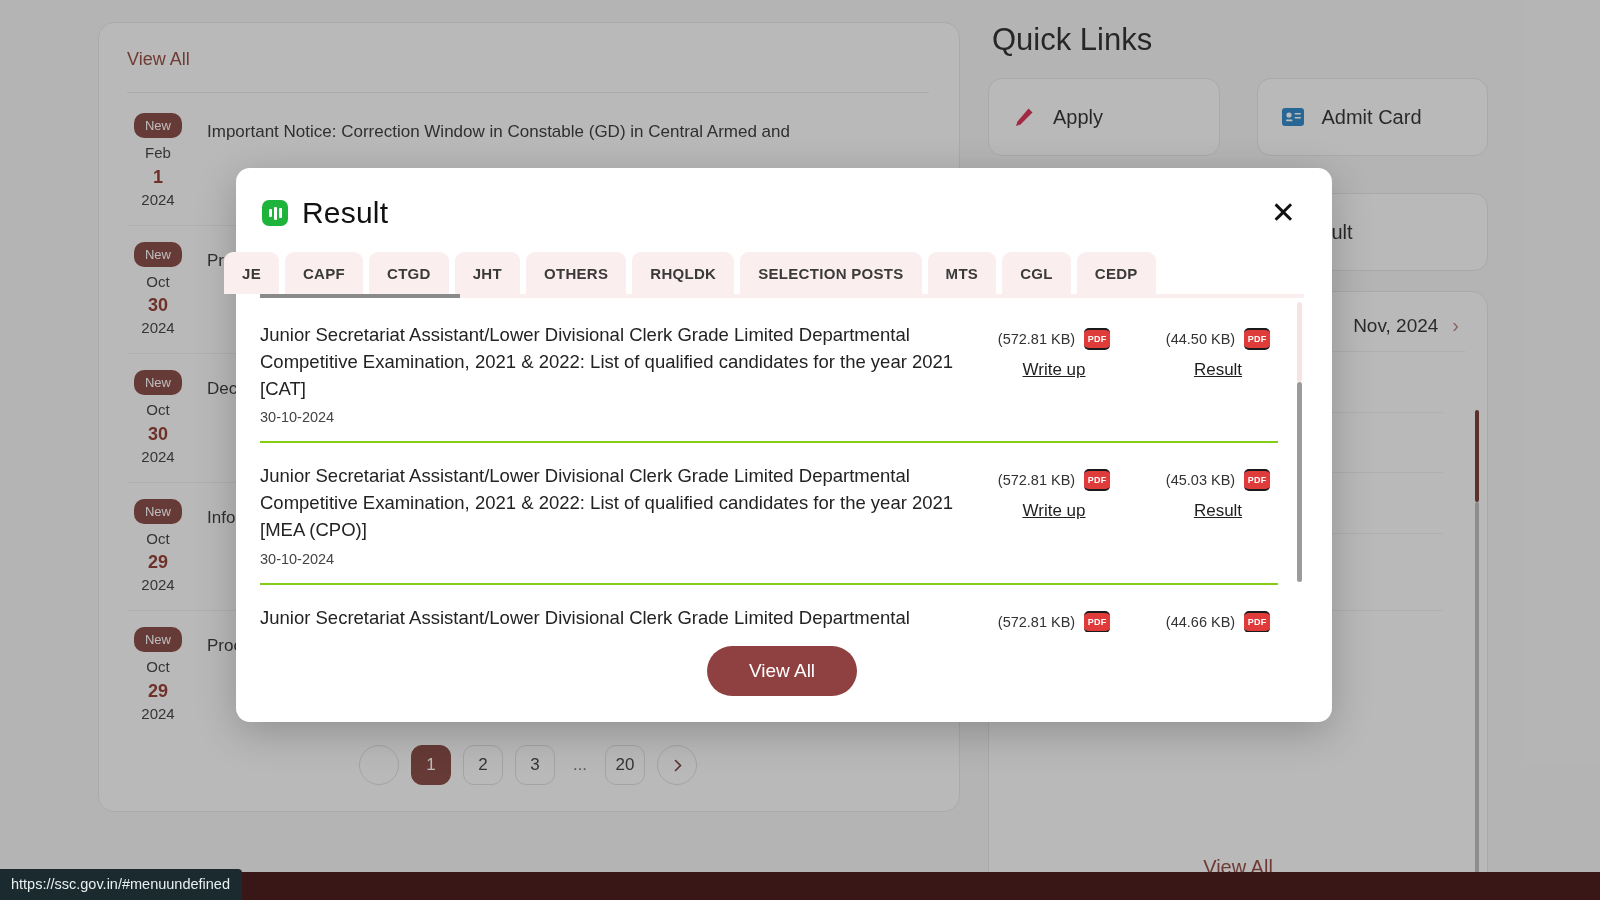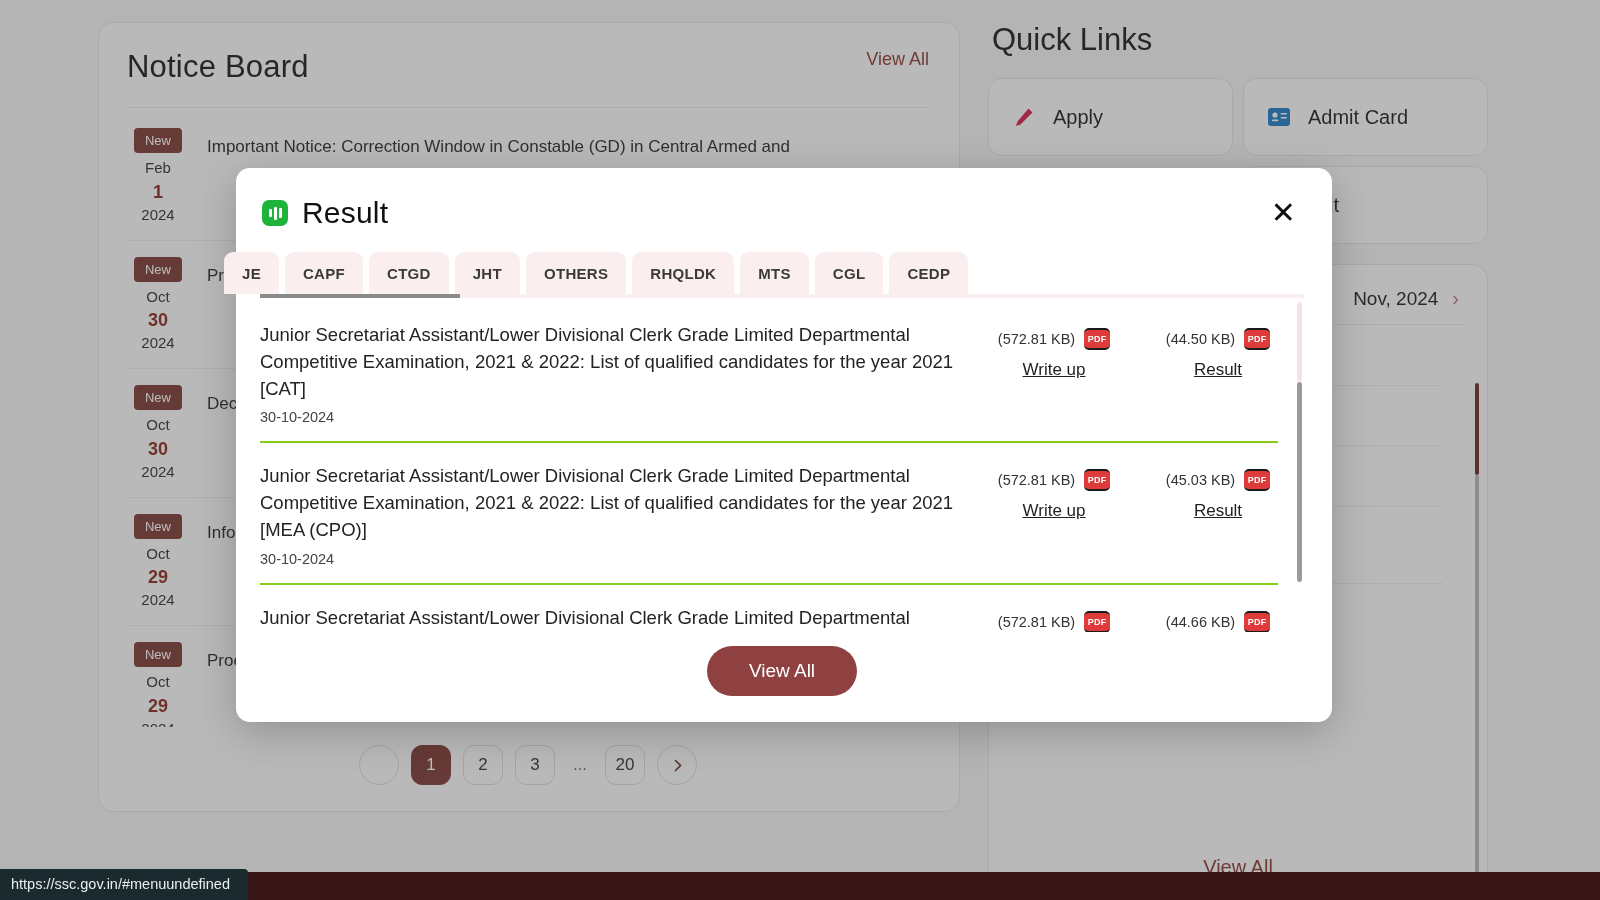"Notice Board" div.nb-title { html: <div>Notice Board</div> -> none }
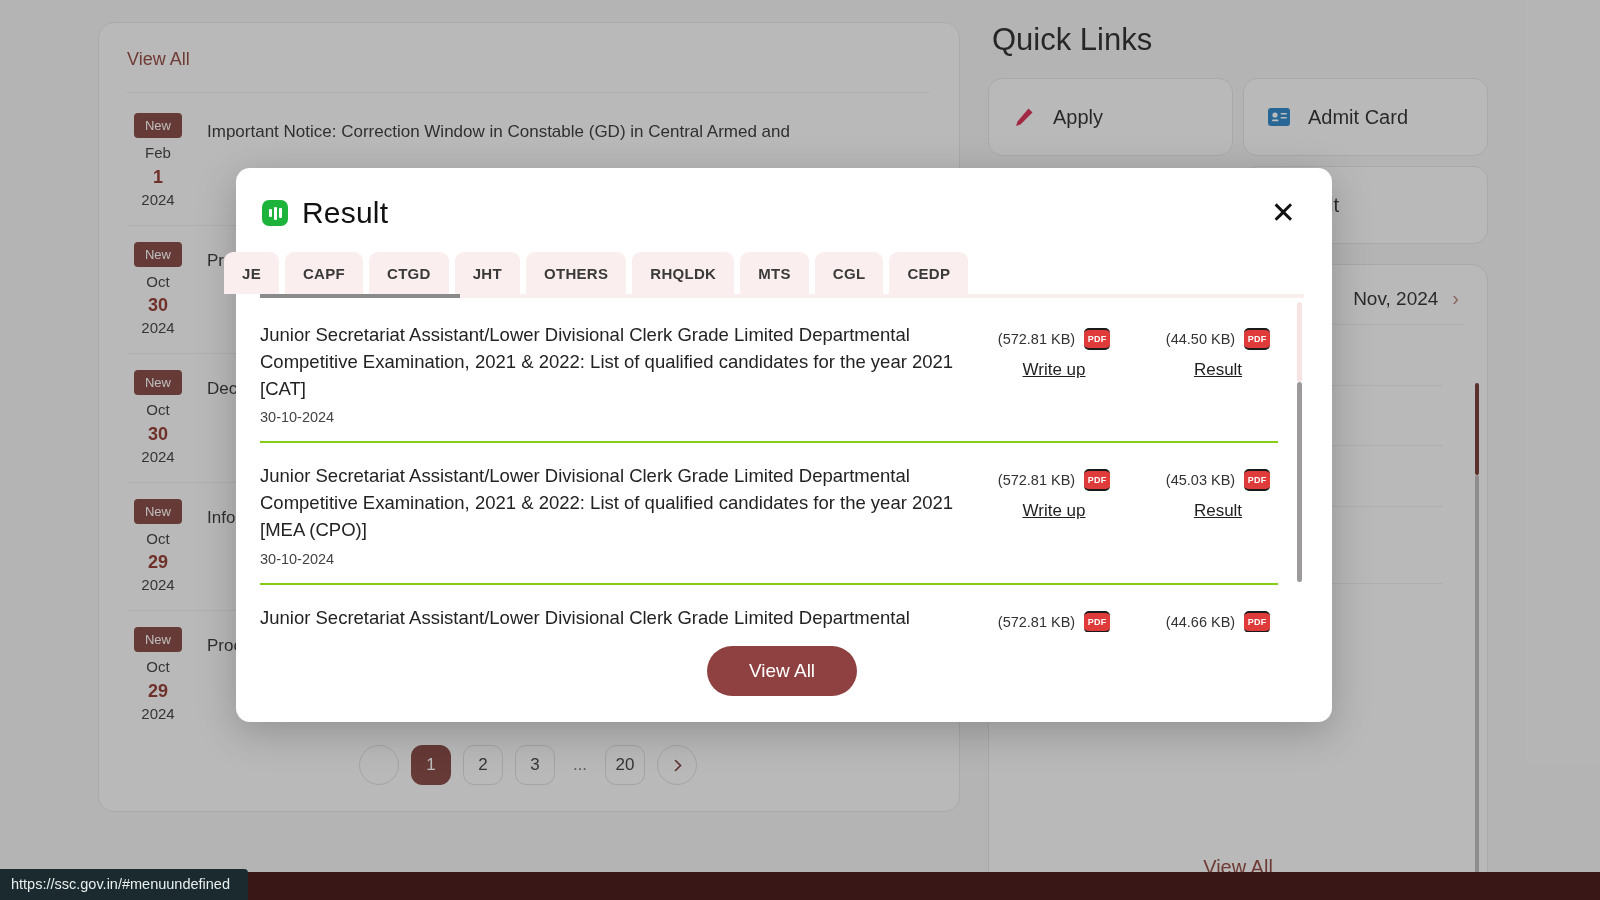"New" .badge-new { border-radius: 4px -> 10px }
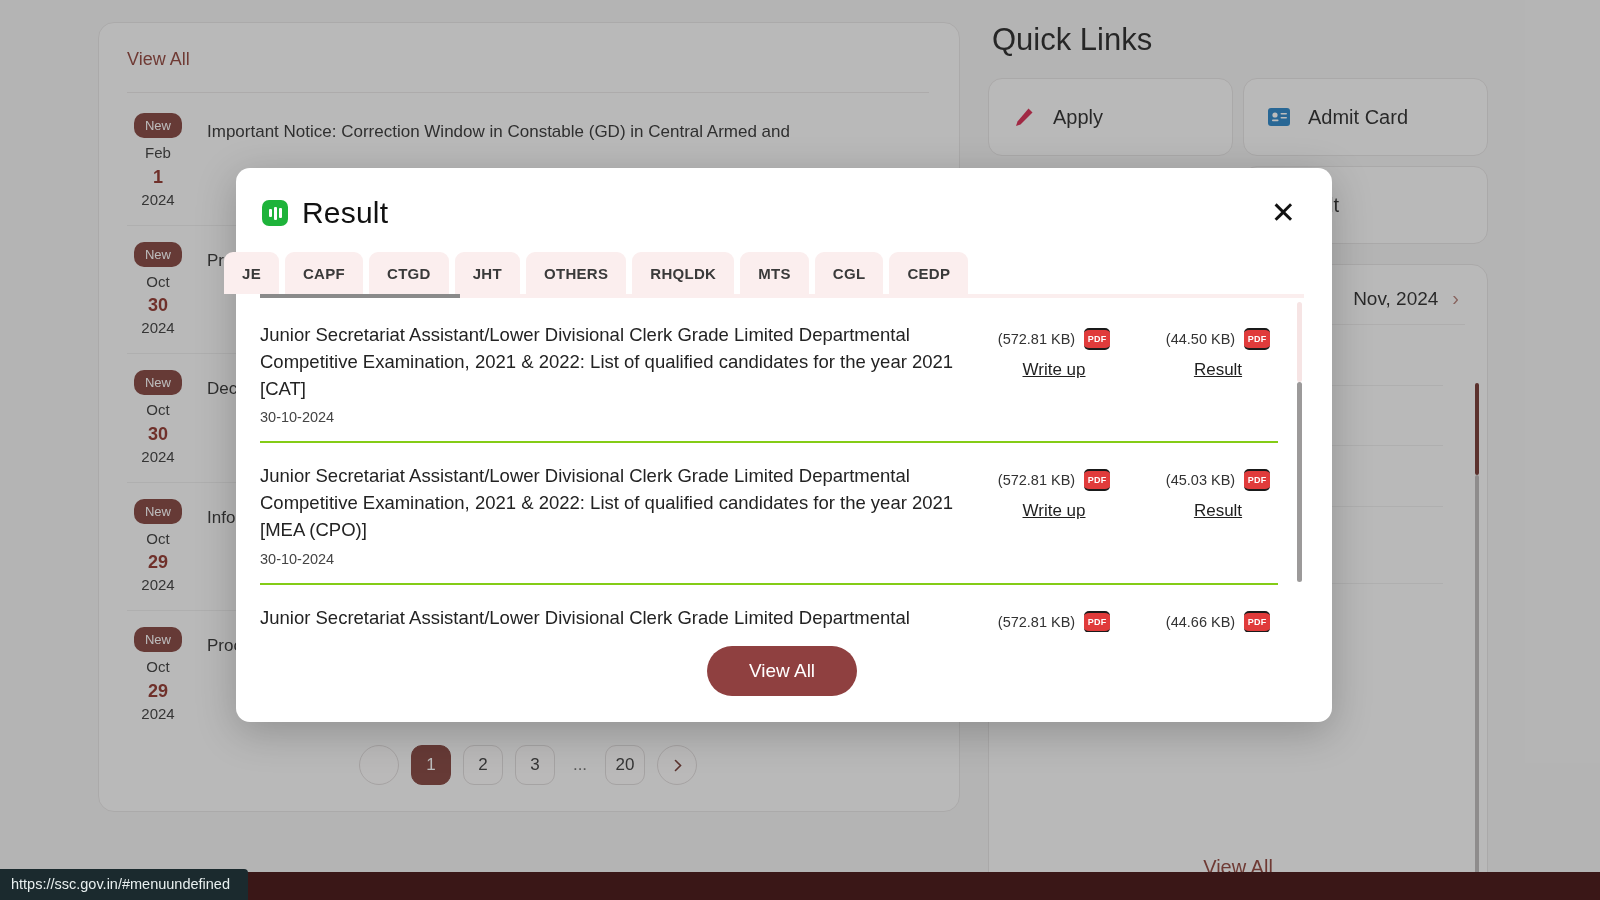"Apply" .ql-grid { gap: 10px -> 37px }
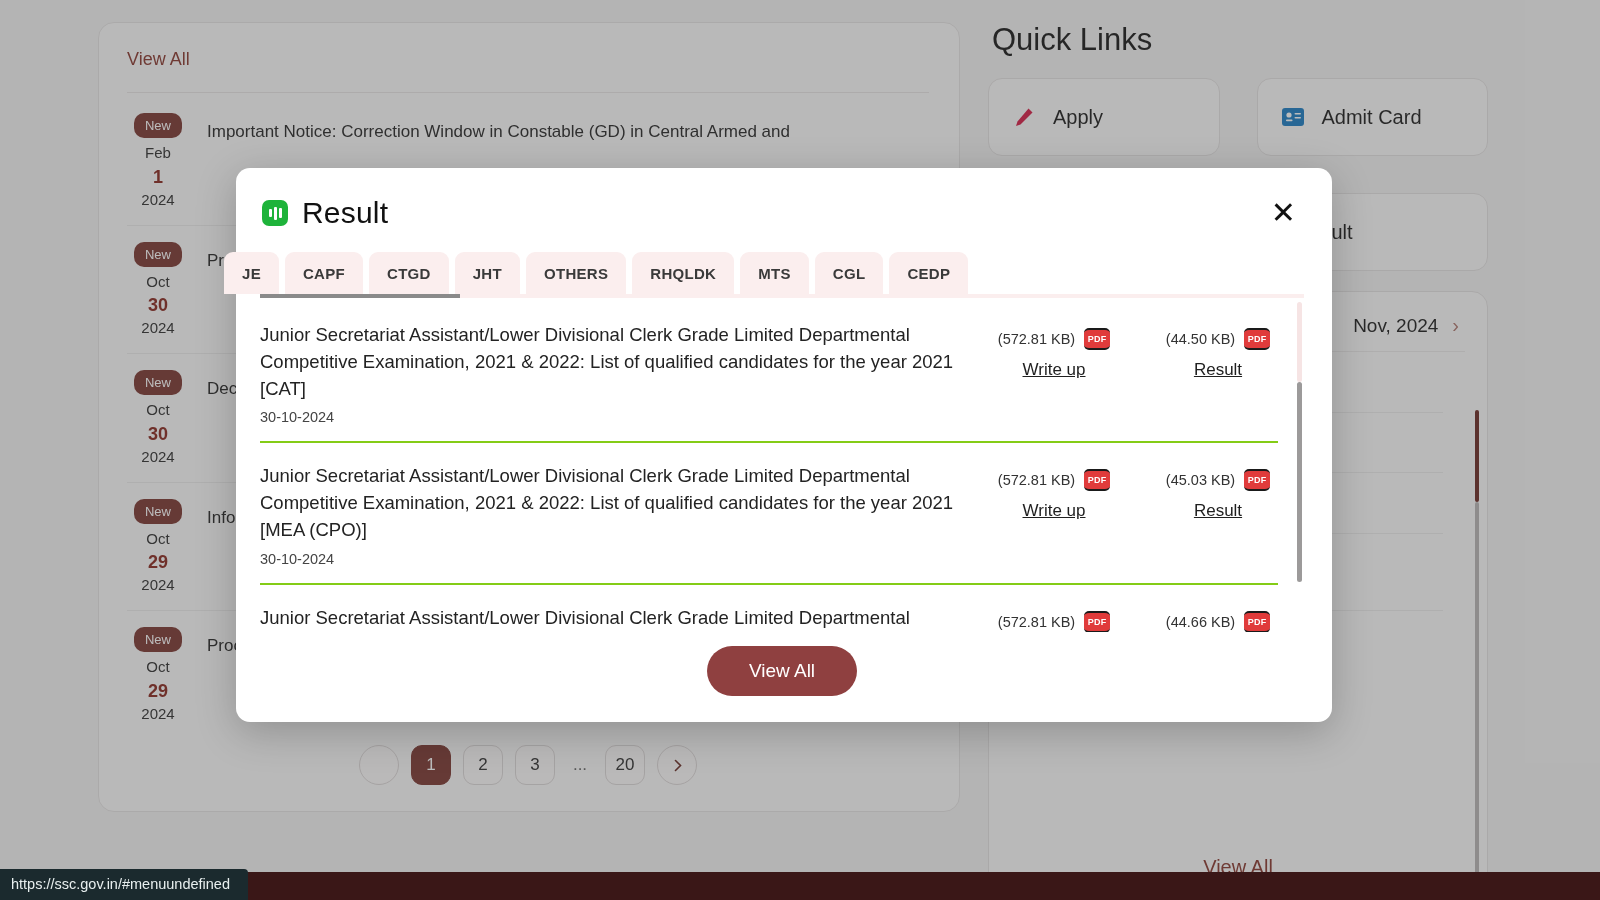"SELECTION POSTS" div.tab { html: none -> <div>SELECTION POSTS</div> }
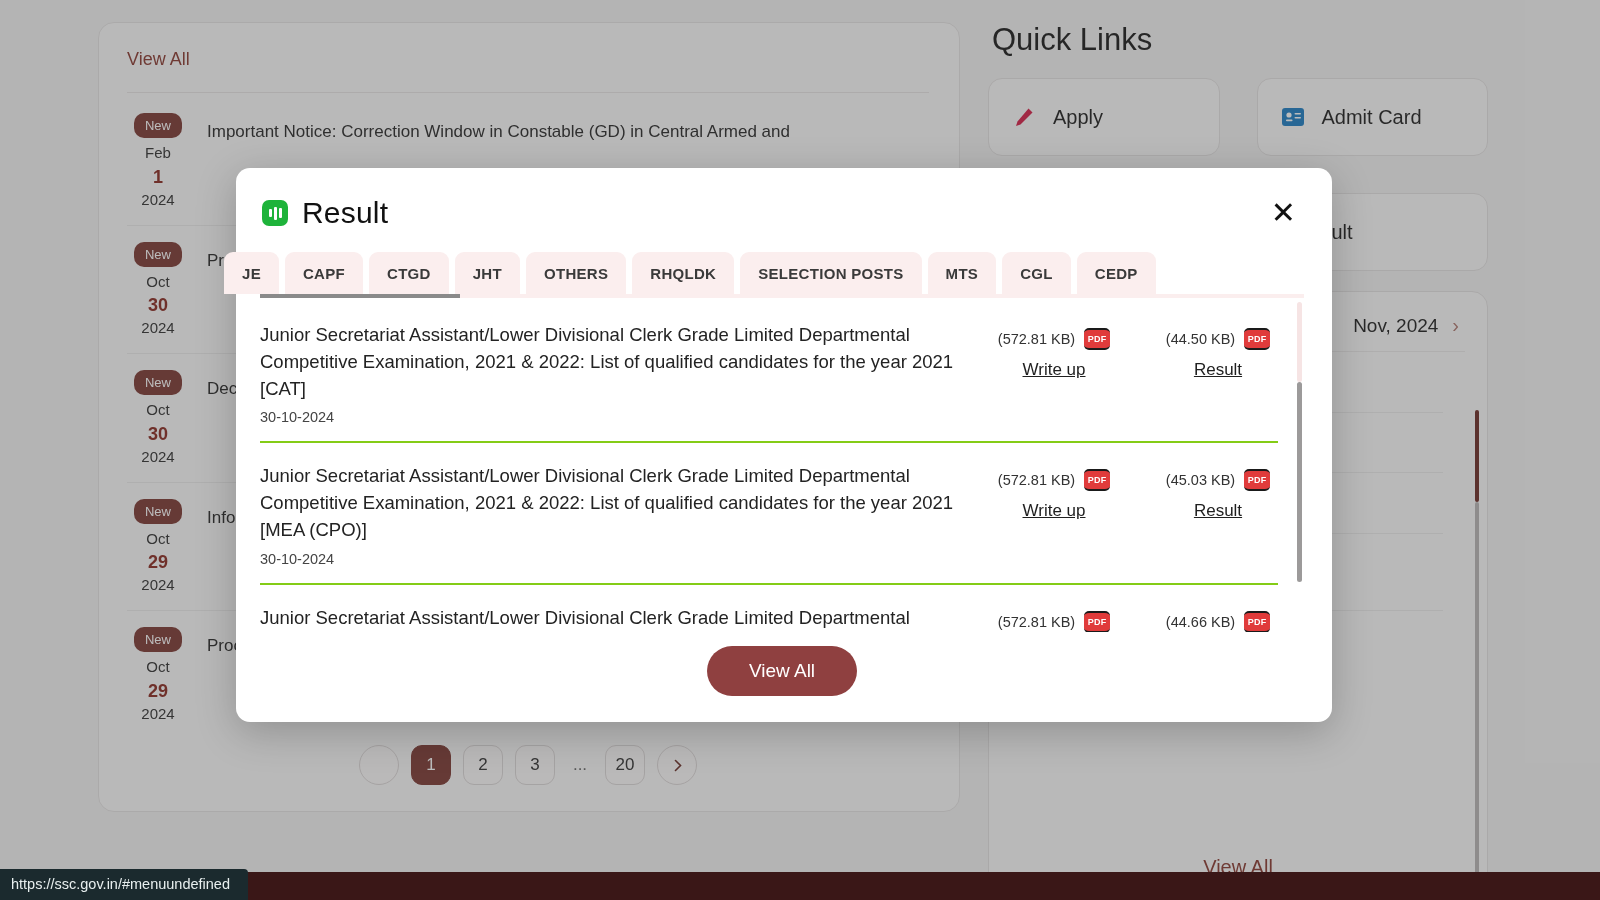"https://ssc.gov.in/#menuundefined" #status-bar { padding: 7px 18px 8px 11px -> 7px 12px 8px 11px }
